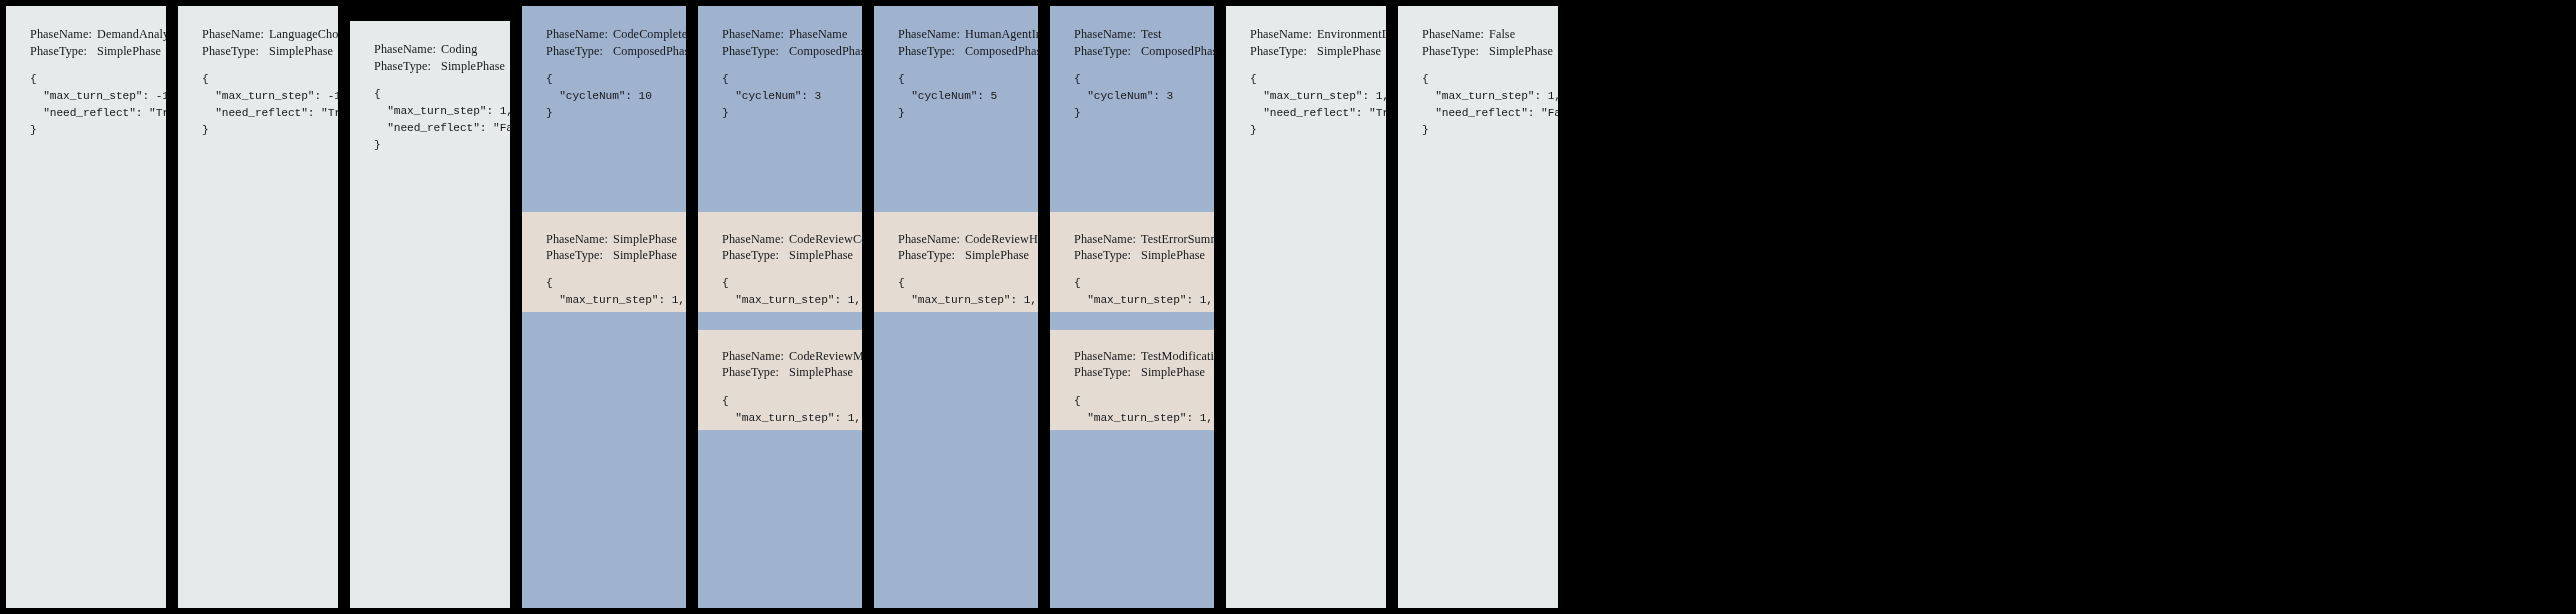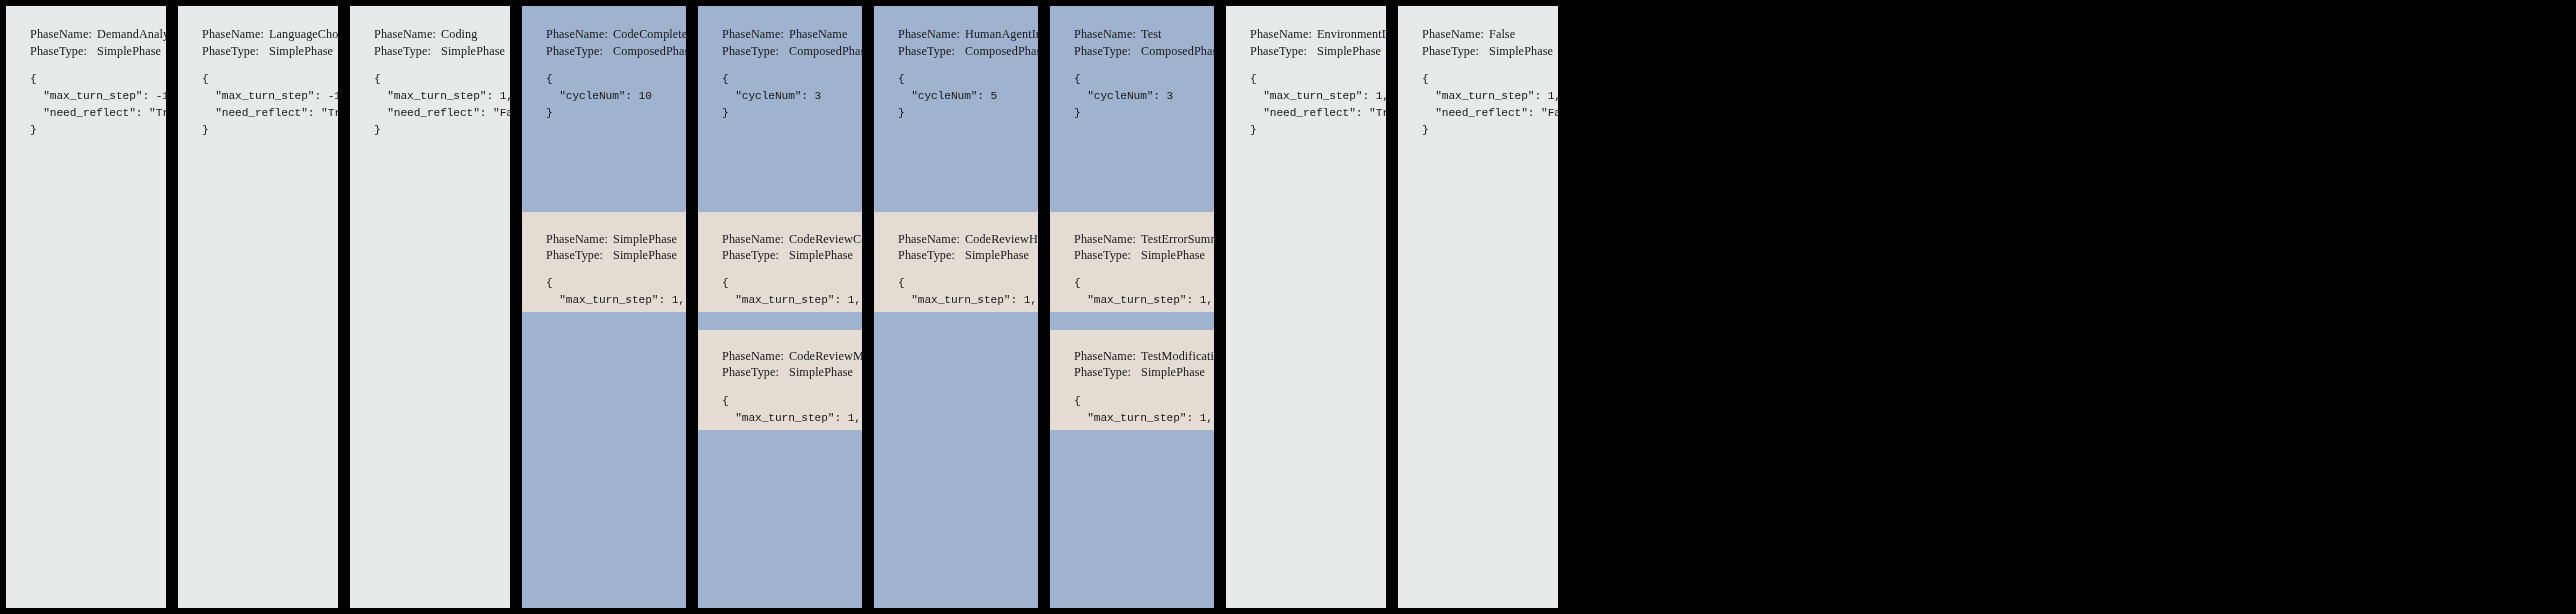"PhaseName: Coding" div.panel { margin-top: none -> 15px }
